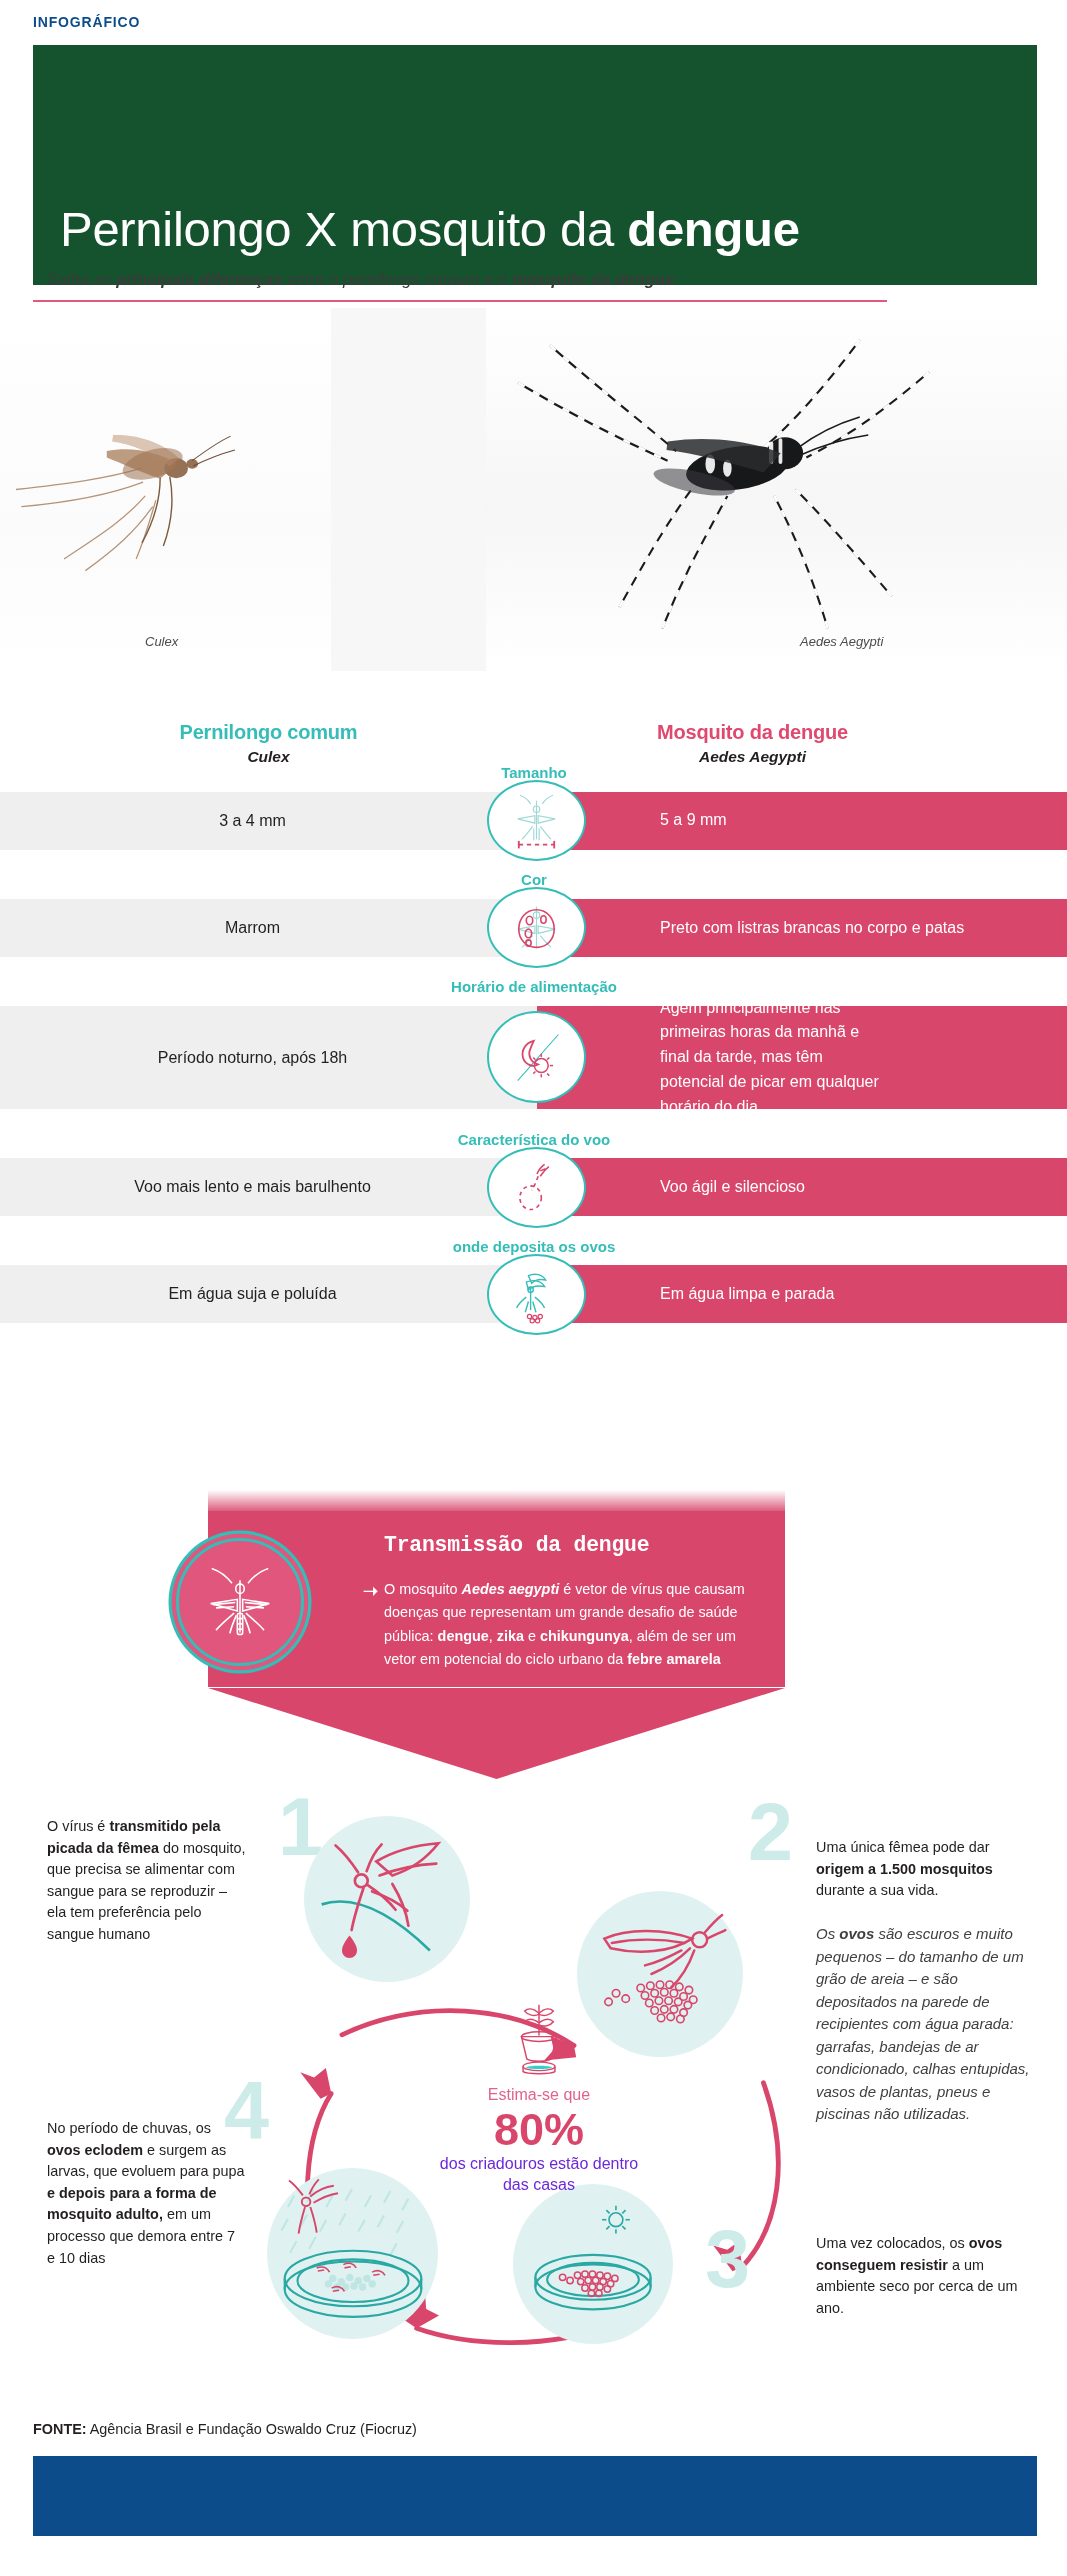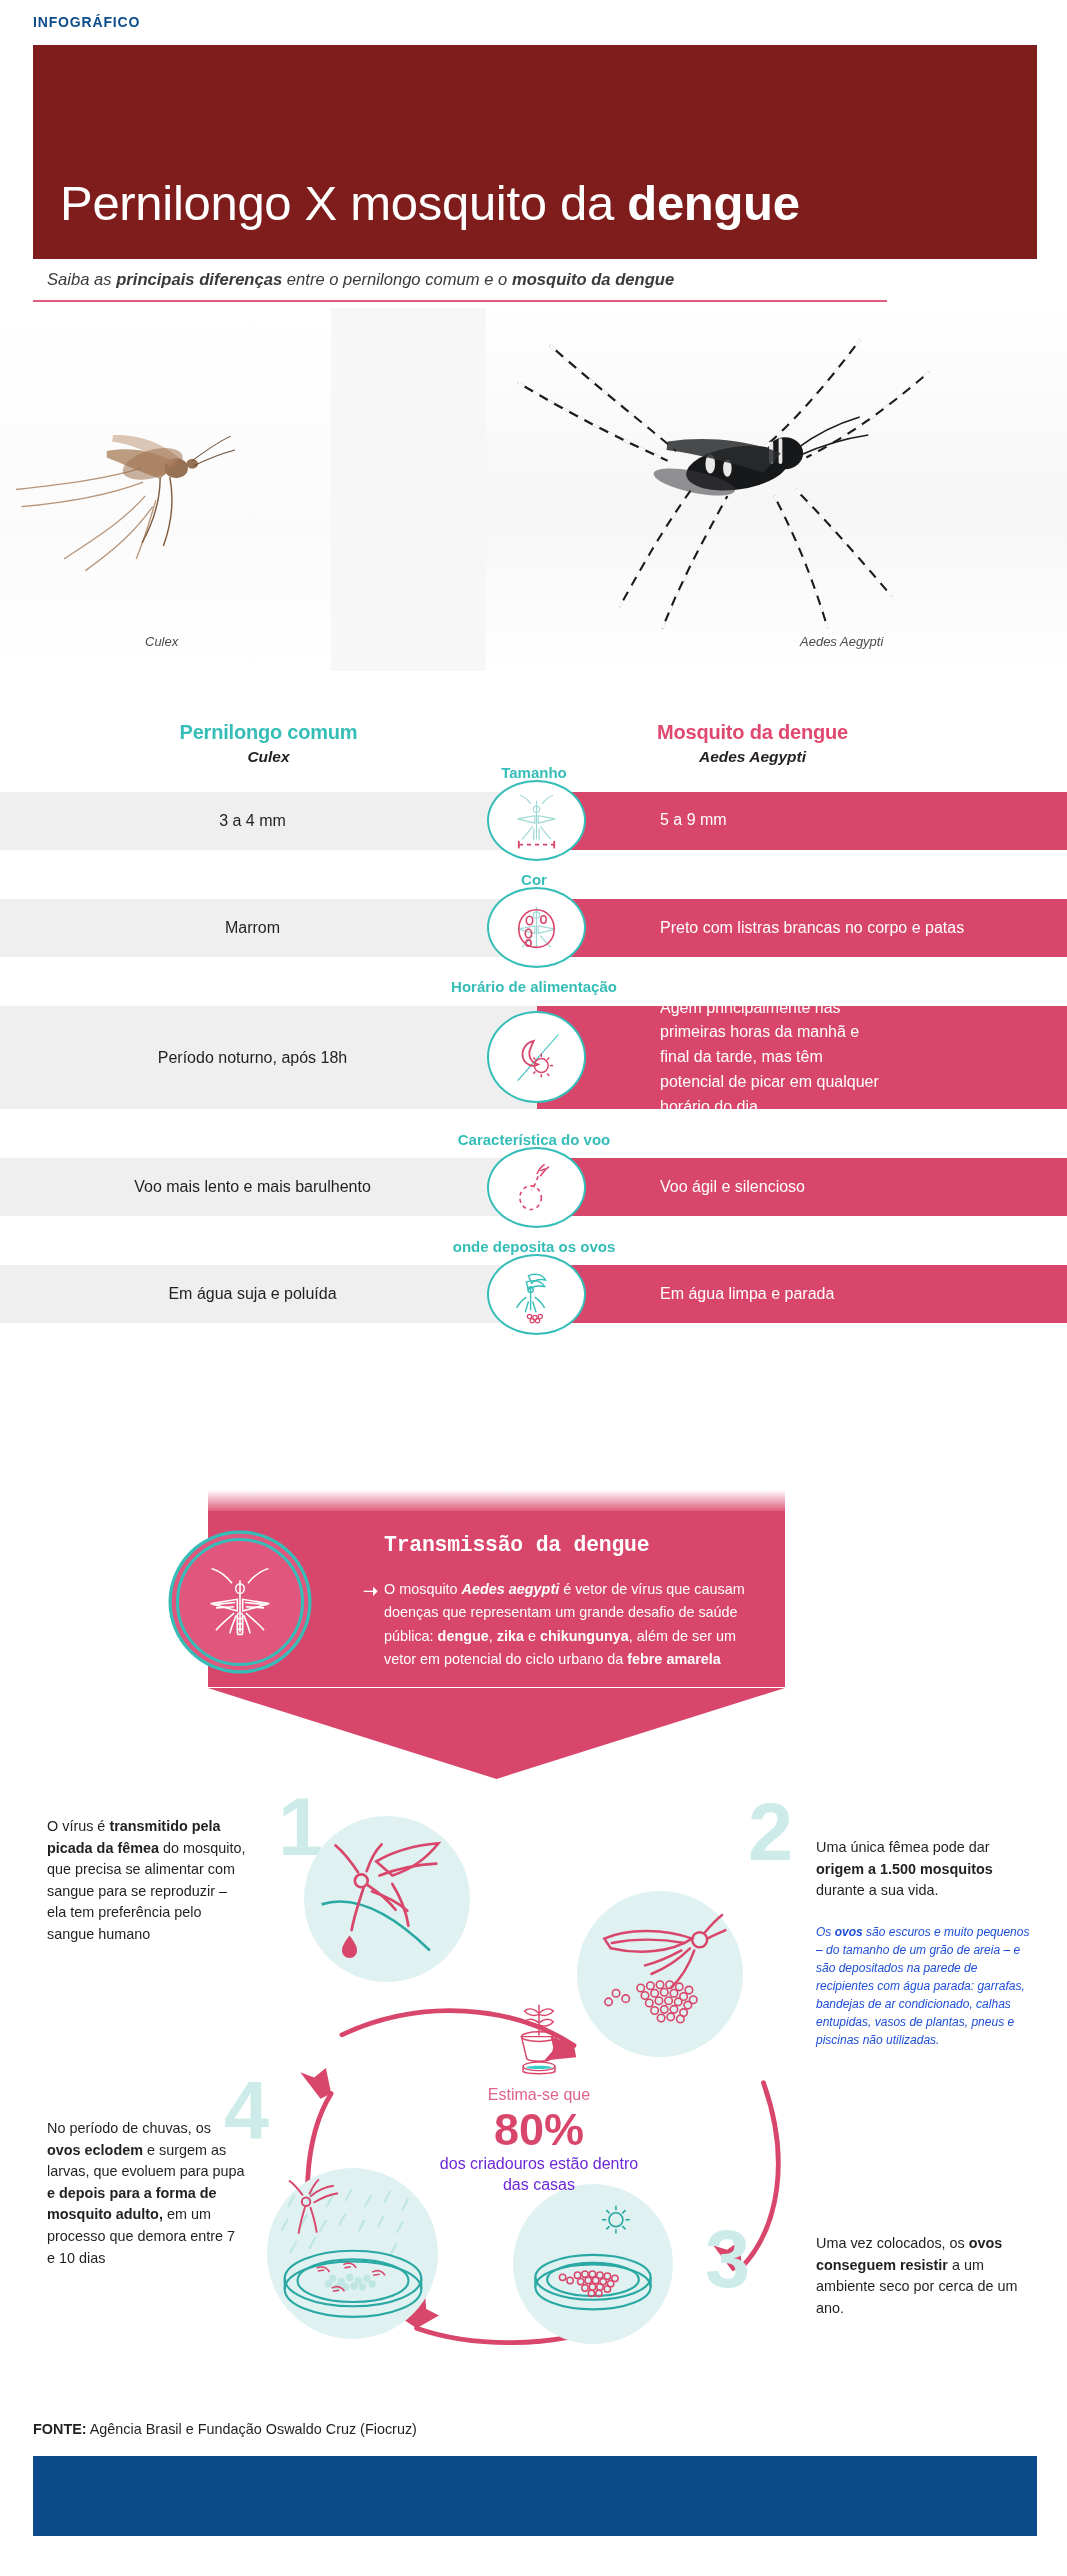"Pernilongo X mosquito da dengue" .hero { background: #7f1d1d -> #14532d; height: 214px -> 240px }
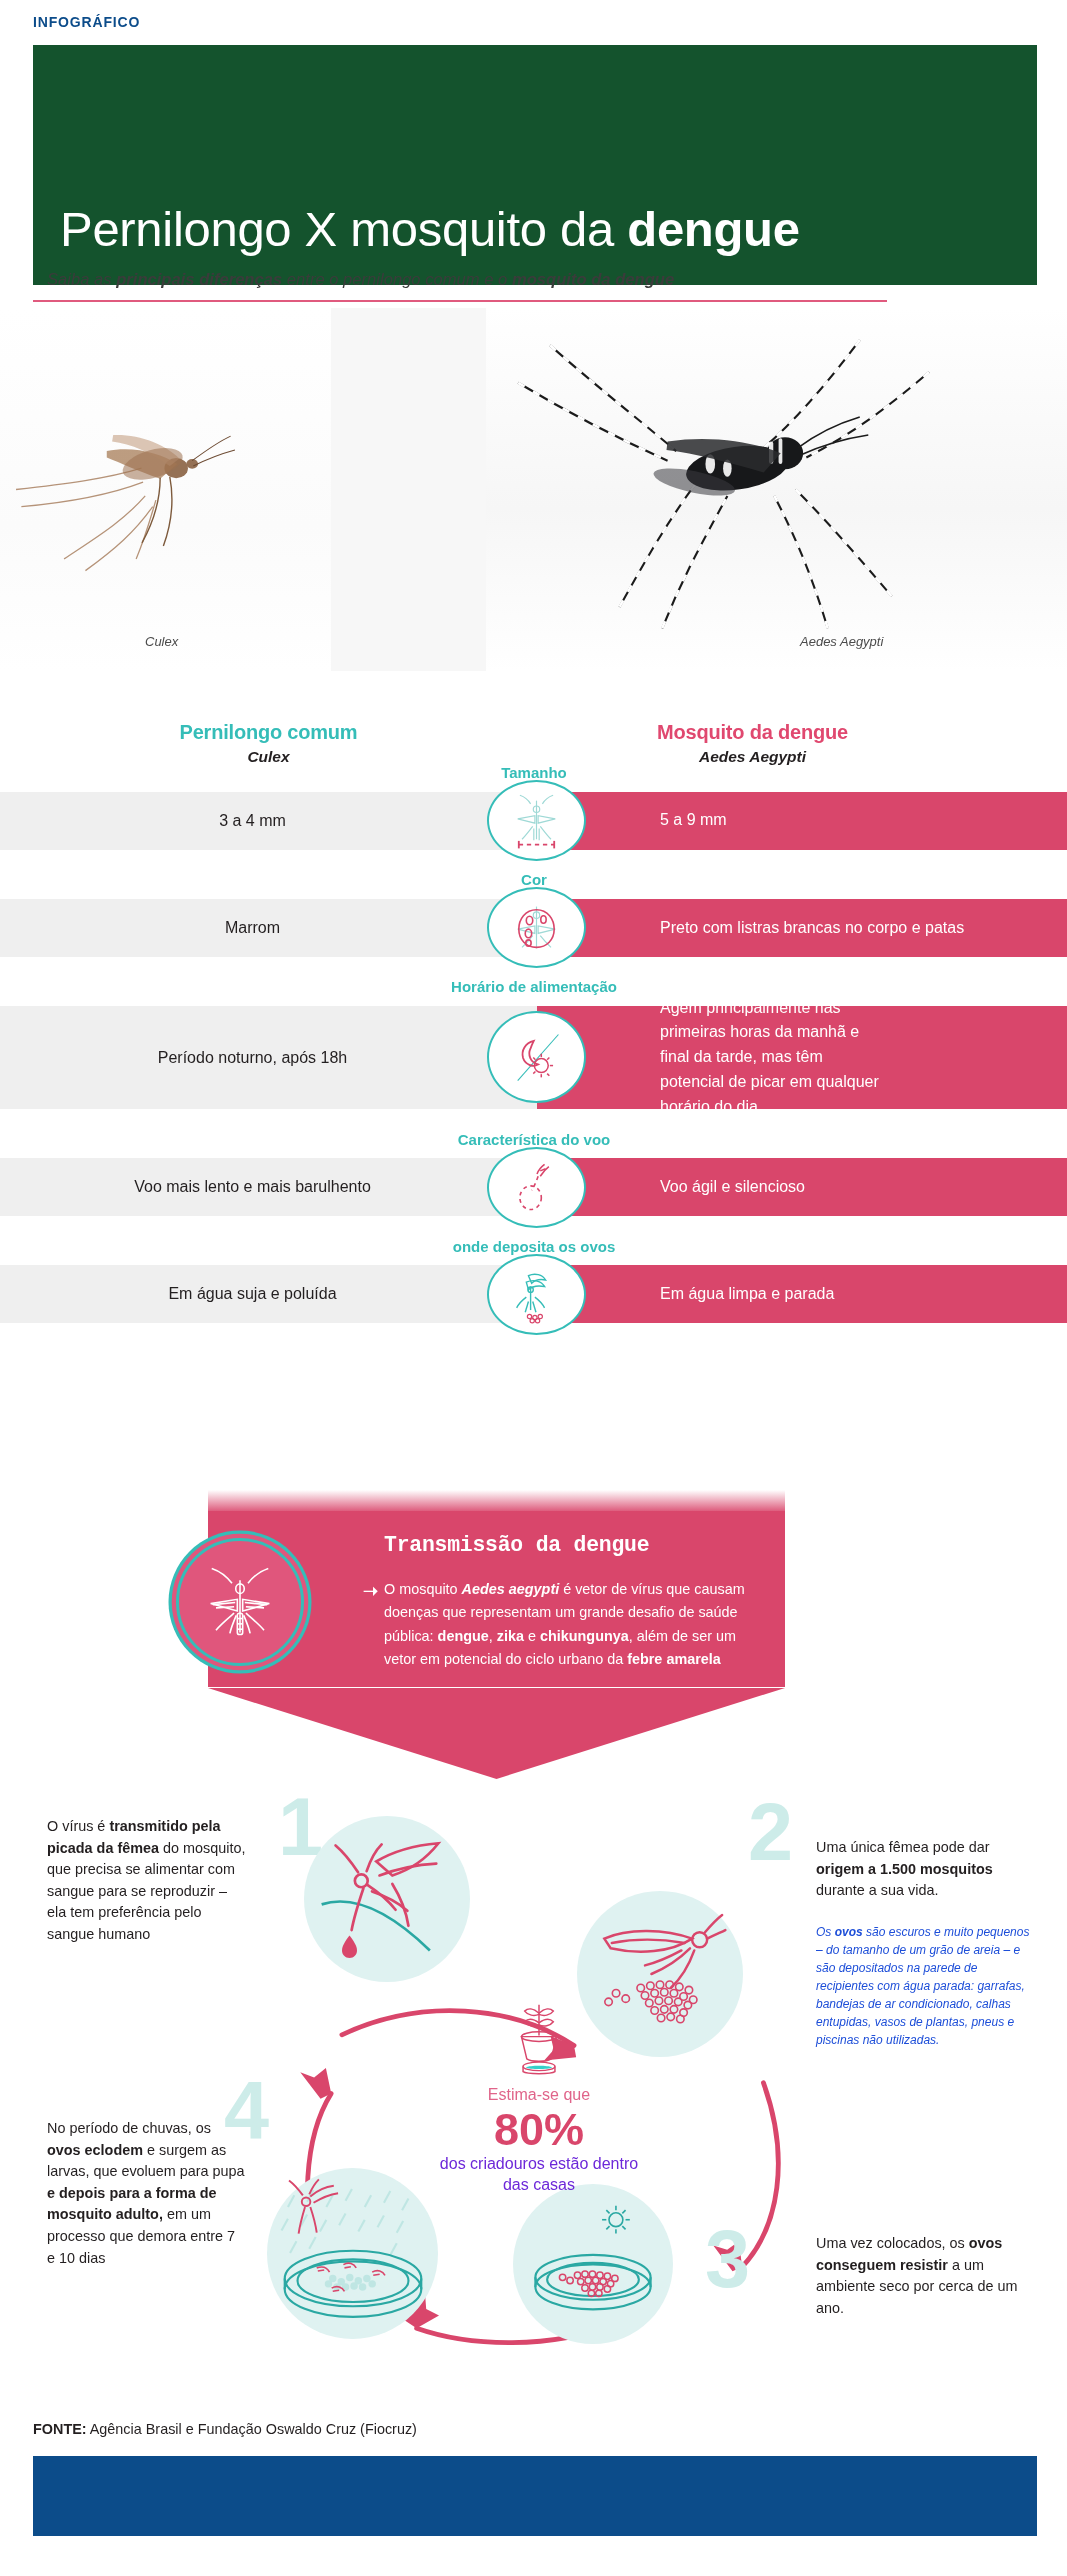"Os ovos são escuros e" .cyc-note { color: #1d4ed8 -> #404040; font-size: 12px -> 15px }
